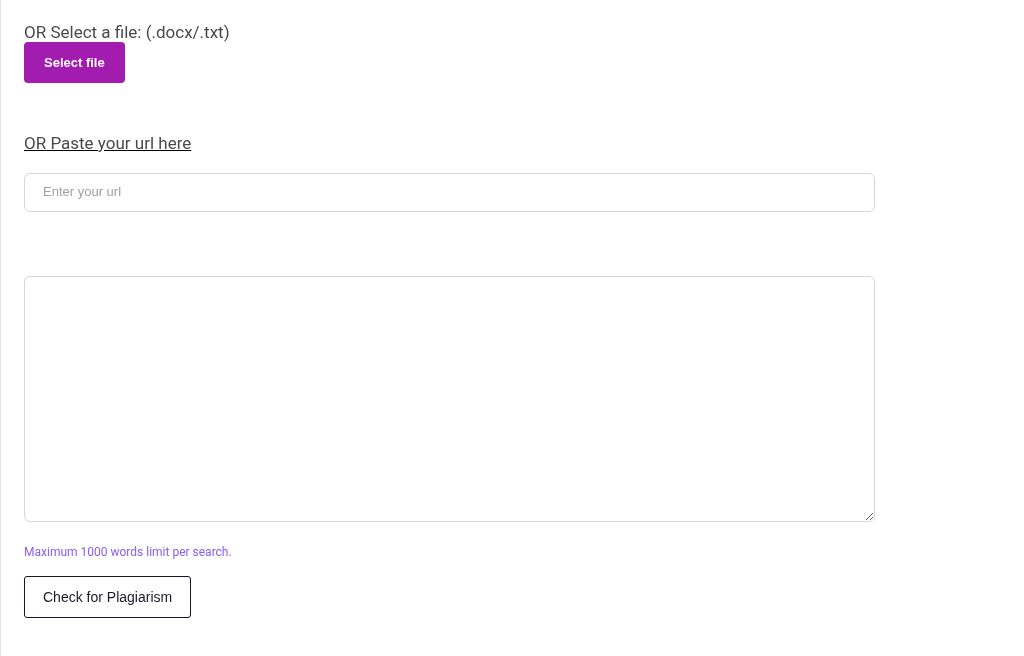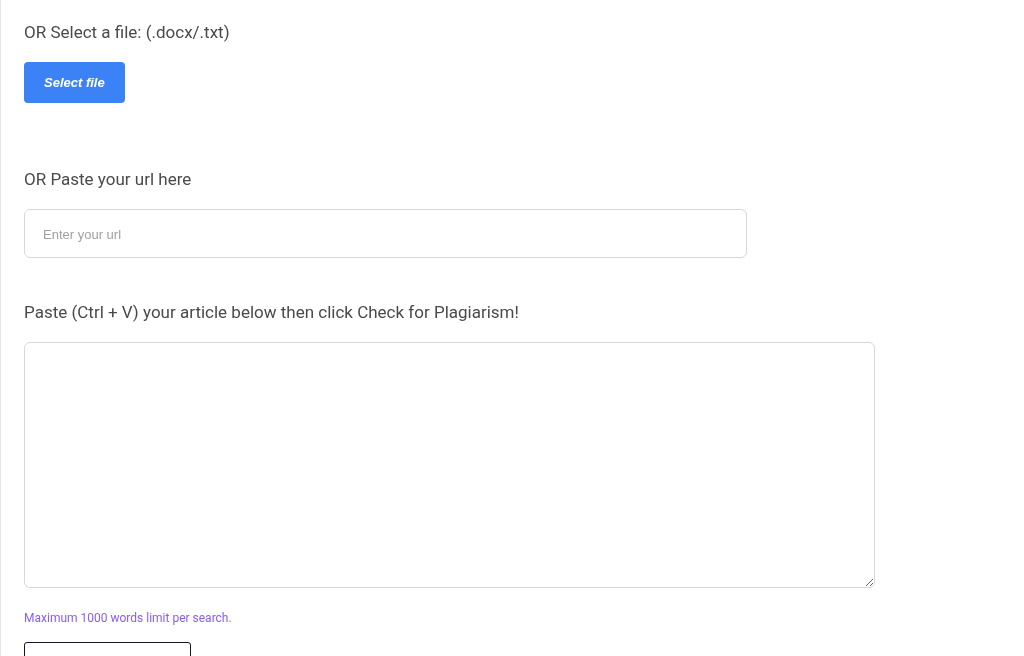"Select file" .select-file-btn { background: #3b82f6 -> #a21caf; font-style: italic -> none; margin-top: 20px -> none }
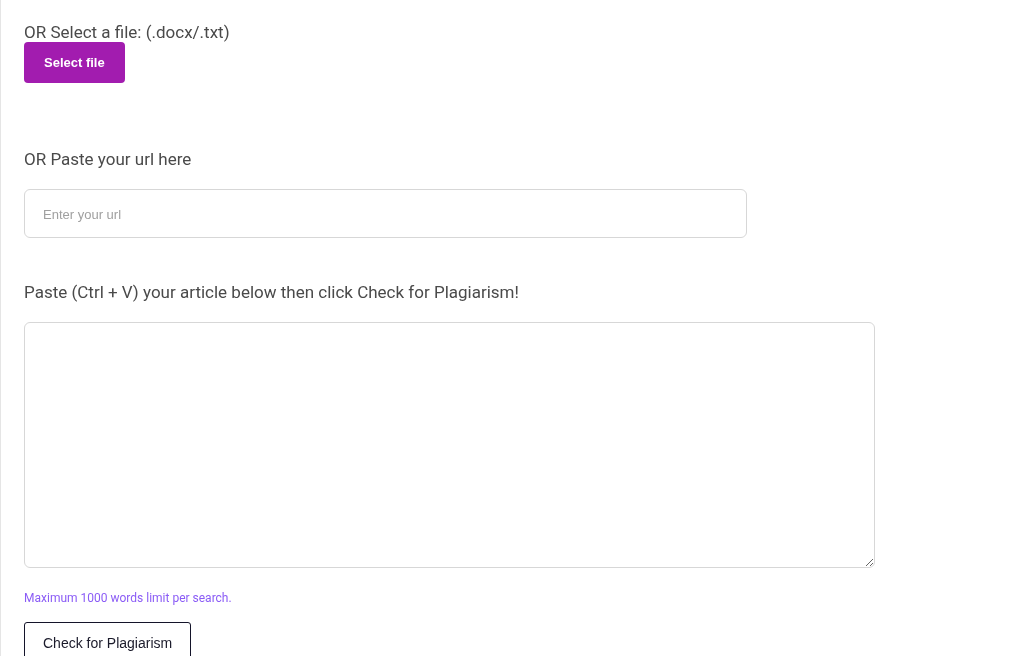"OR Paste your url here" .url-section { margin-top: 42px -> 26px; text-decoration: none -> underline }
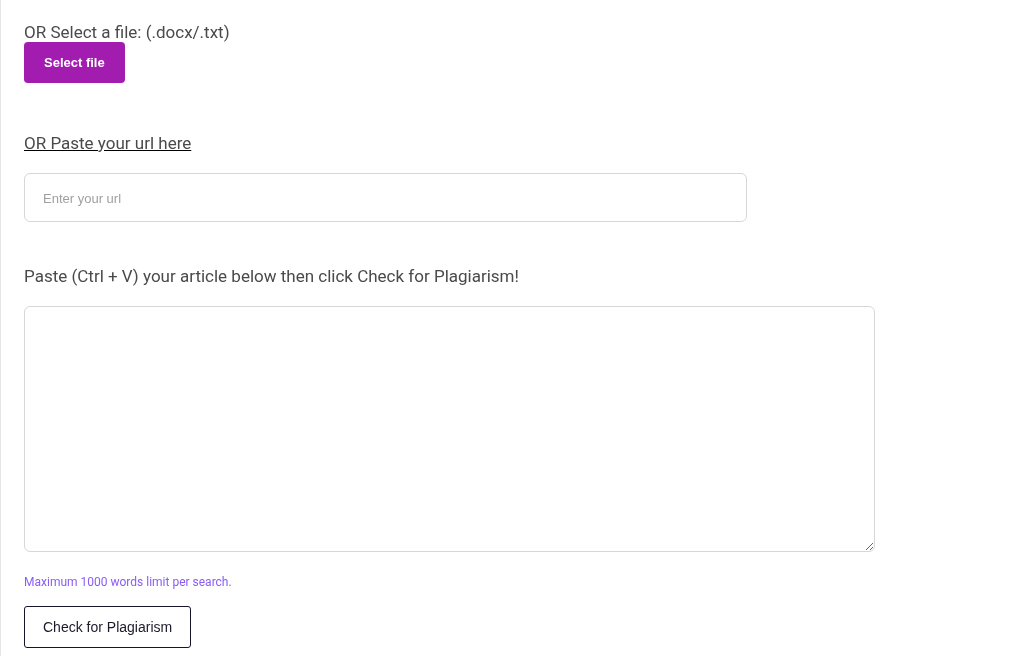"Enter your url" .url-input { font-size: 18px -> 10px; width: 723px -> 851px }
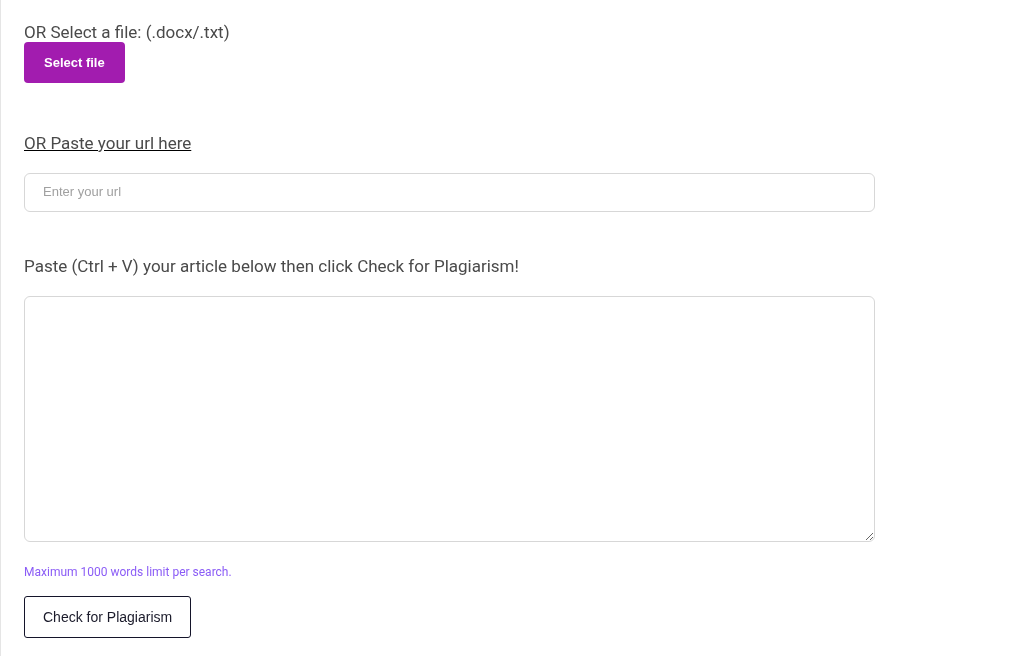"Paste (Ctrl + V) your" div.section-label { html: <div>Paste (Ctrl + V) your article below then click Check for Plagiarism!</div> -> none }
